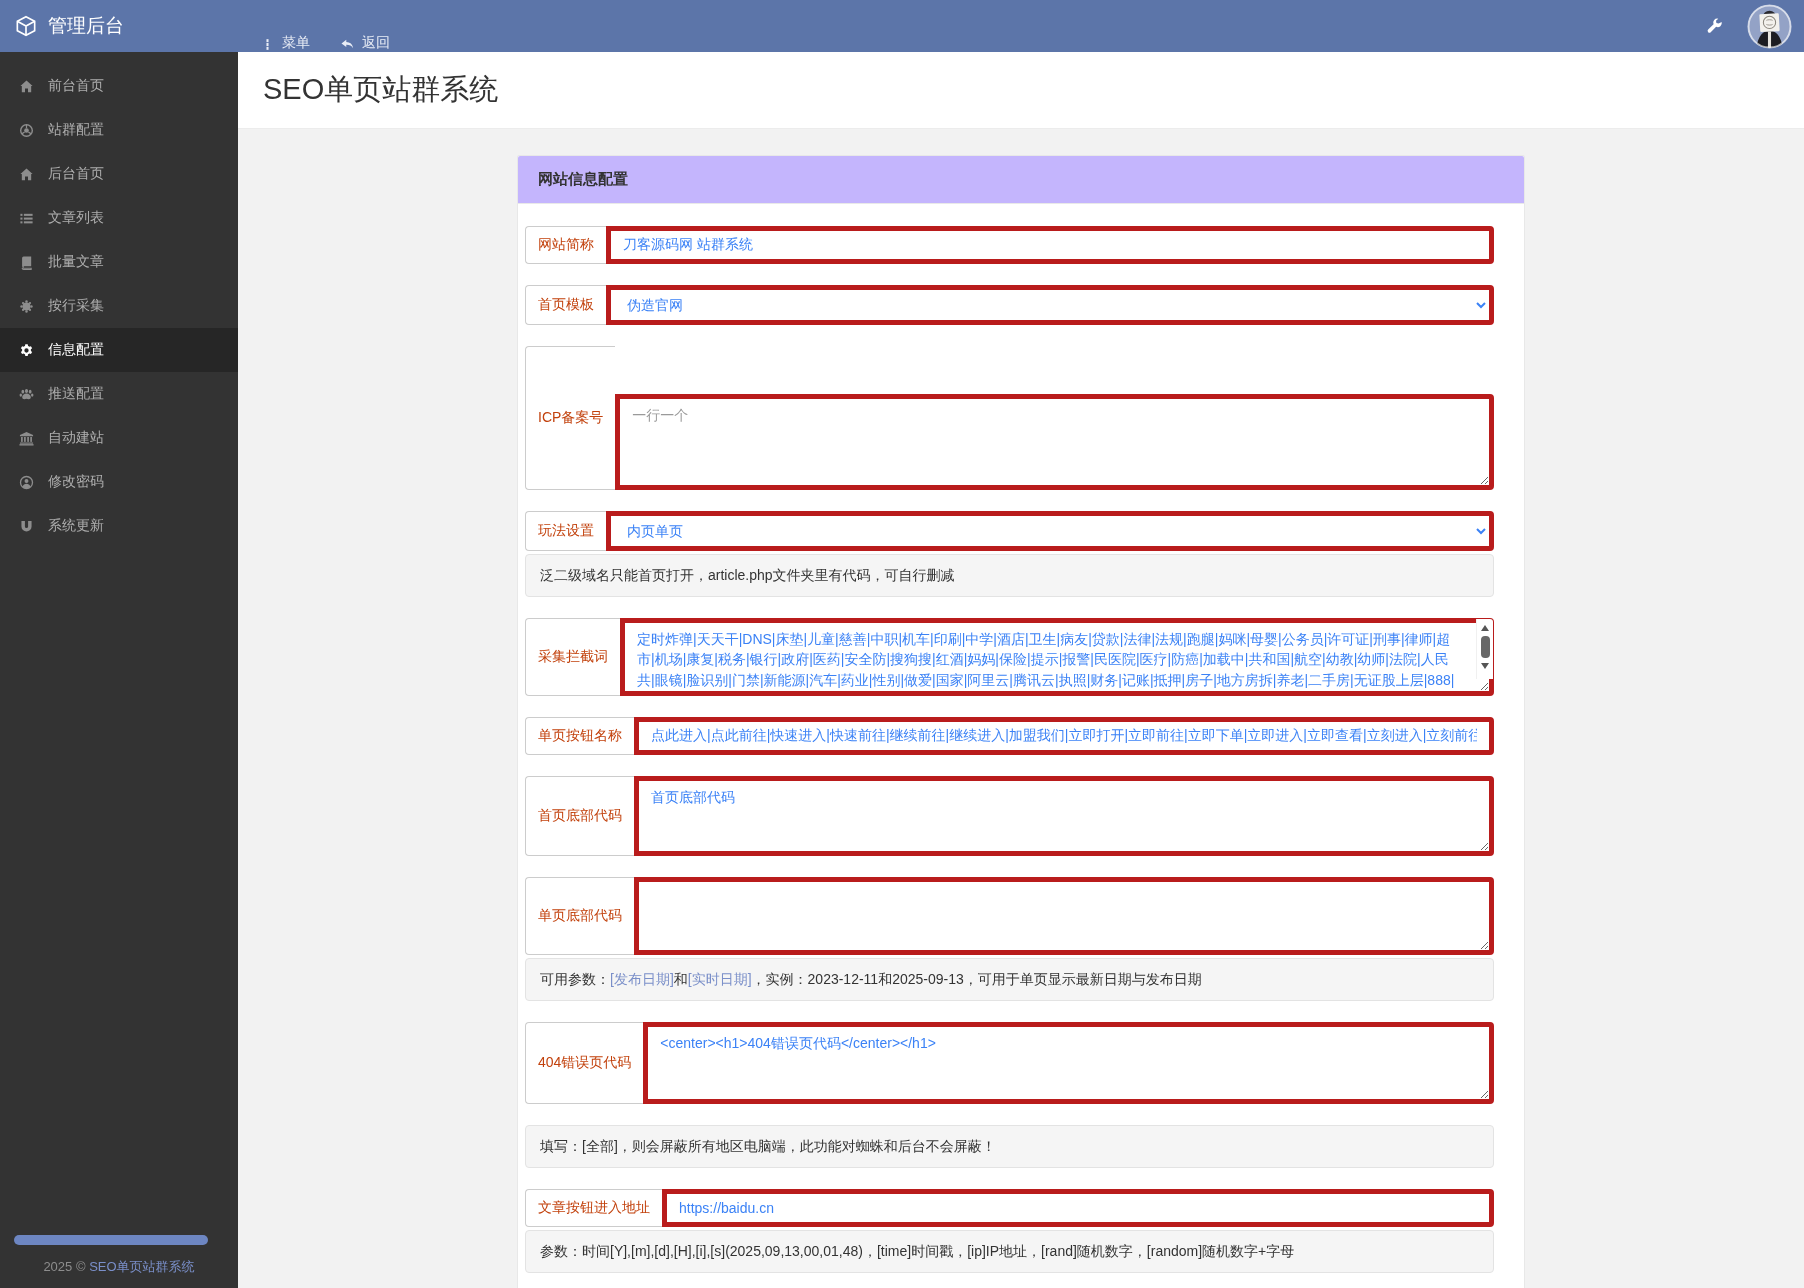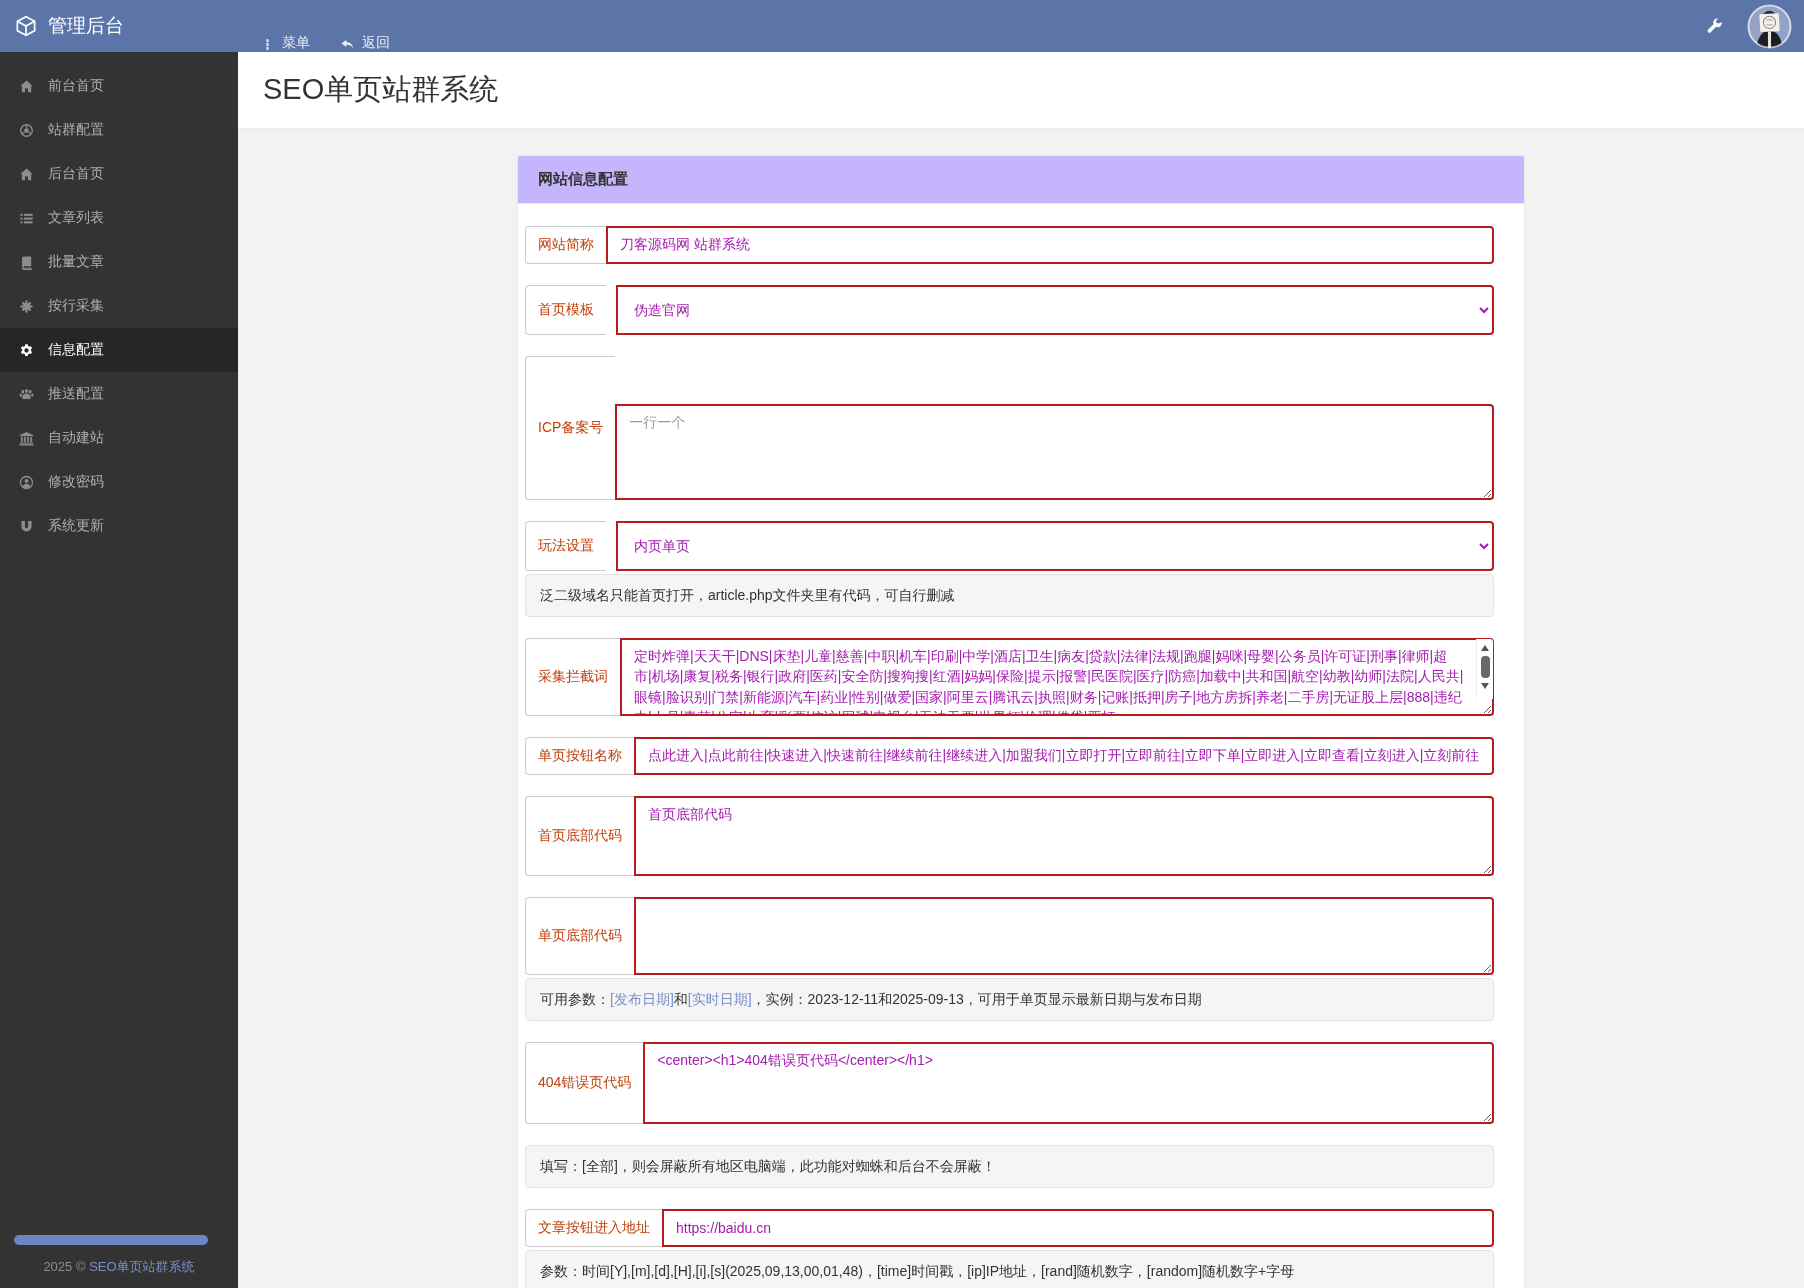"刀客源码网 站群系统" .field { border: 2px solid #b91c1c -> 5px solid #b91c1c; color: #a21caf -> #3b82f6 }
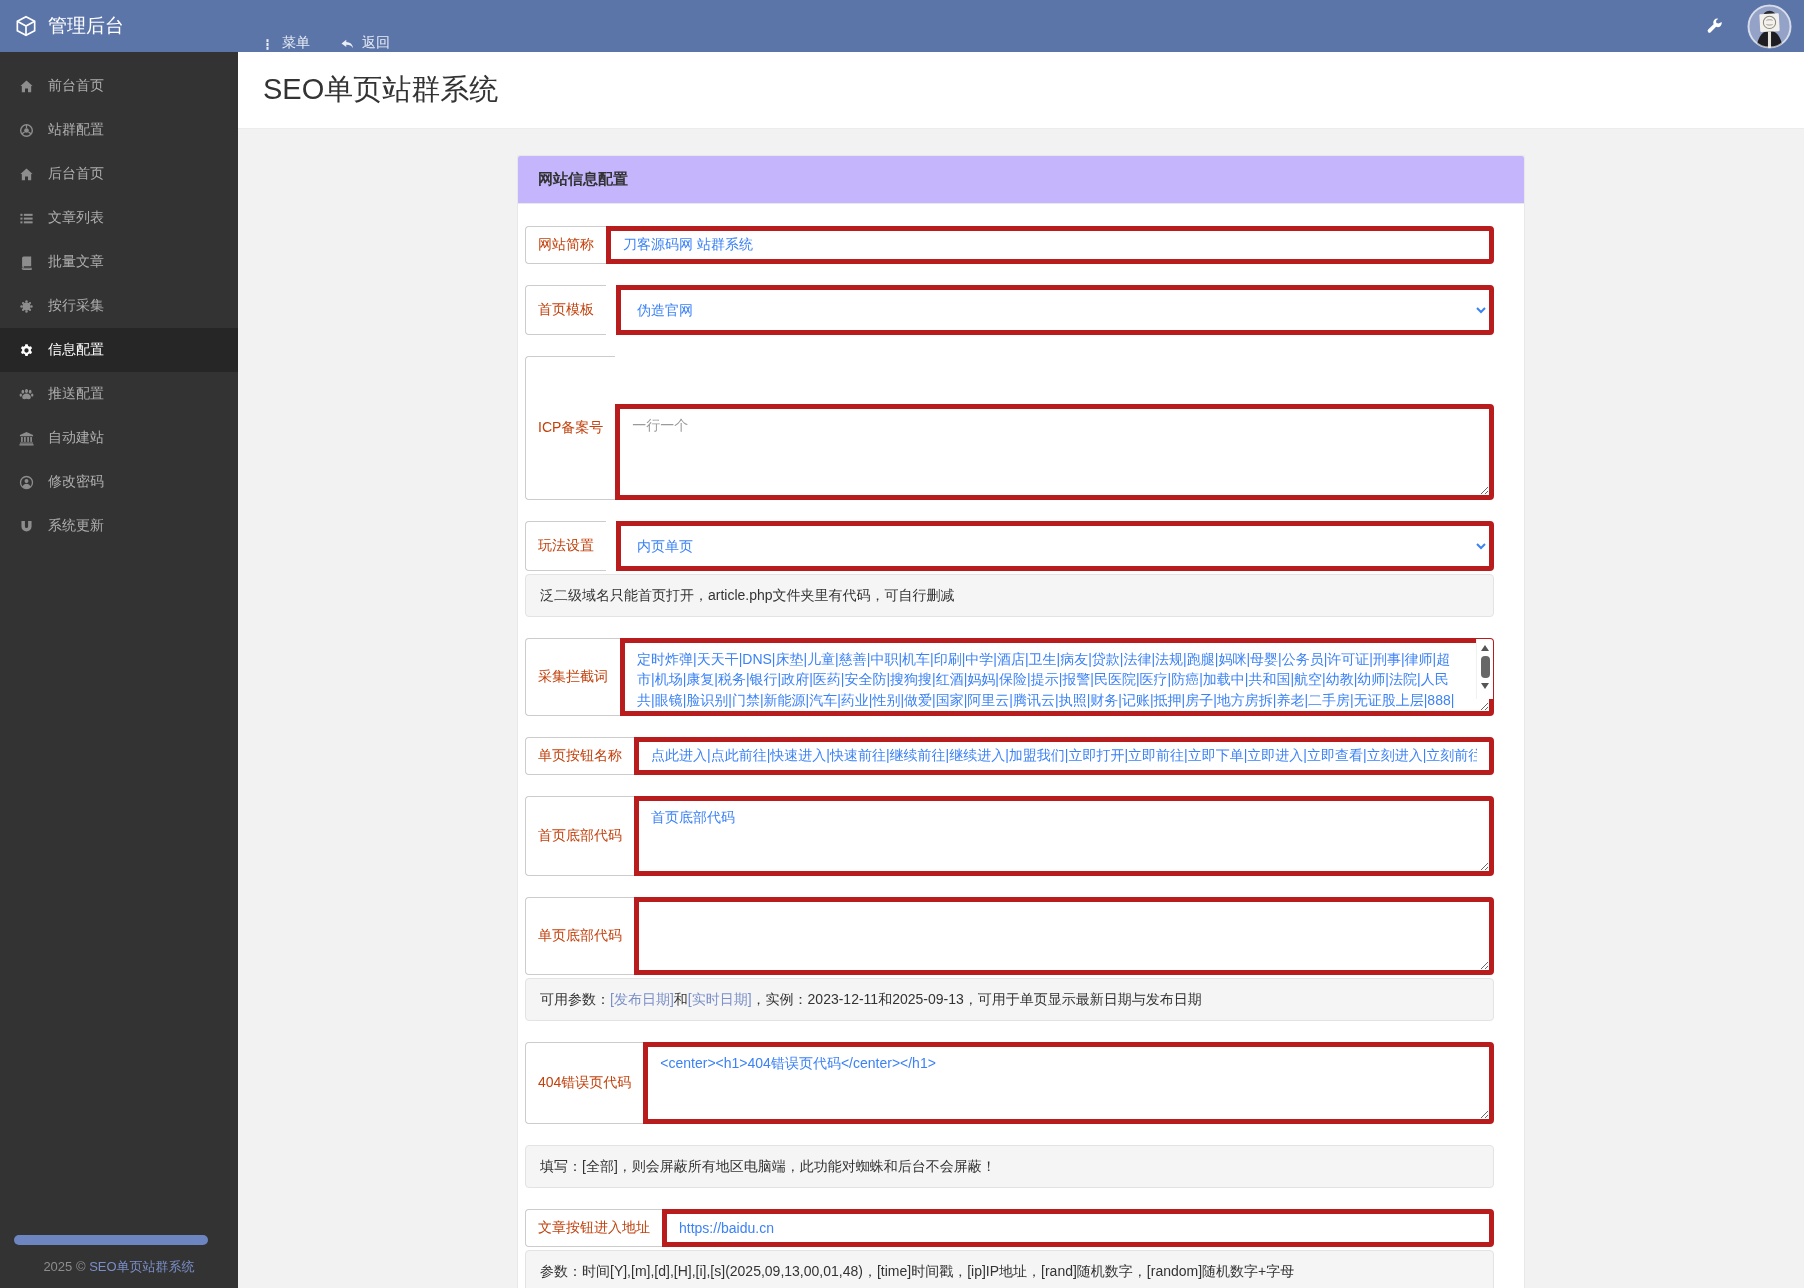"伪造官网" select.field { height: 50px -> 40px; margin-left: 10px -> none }
